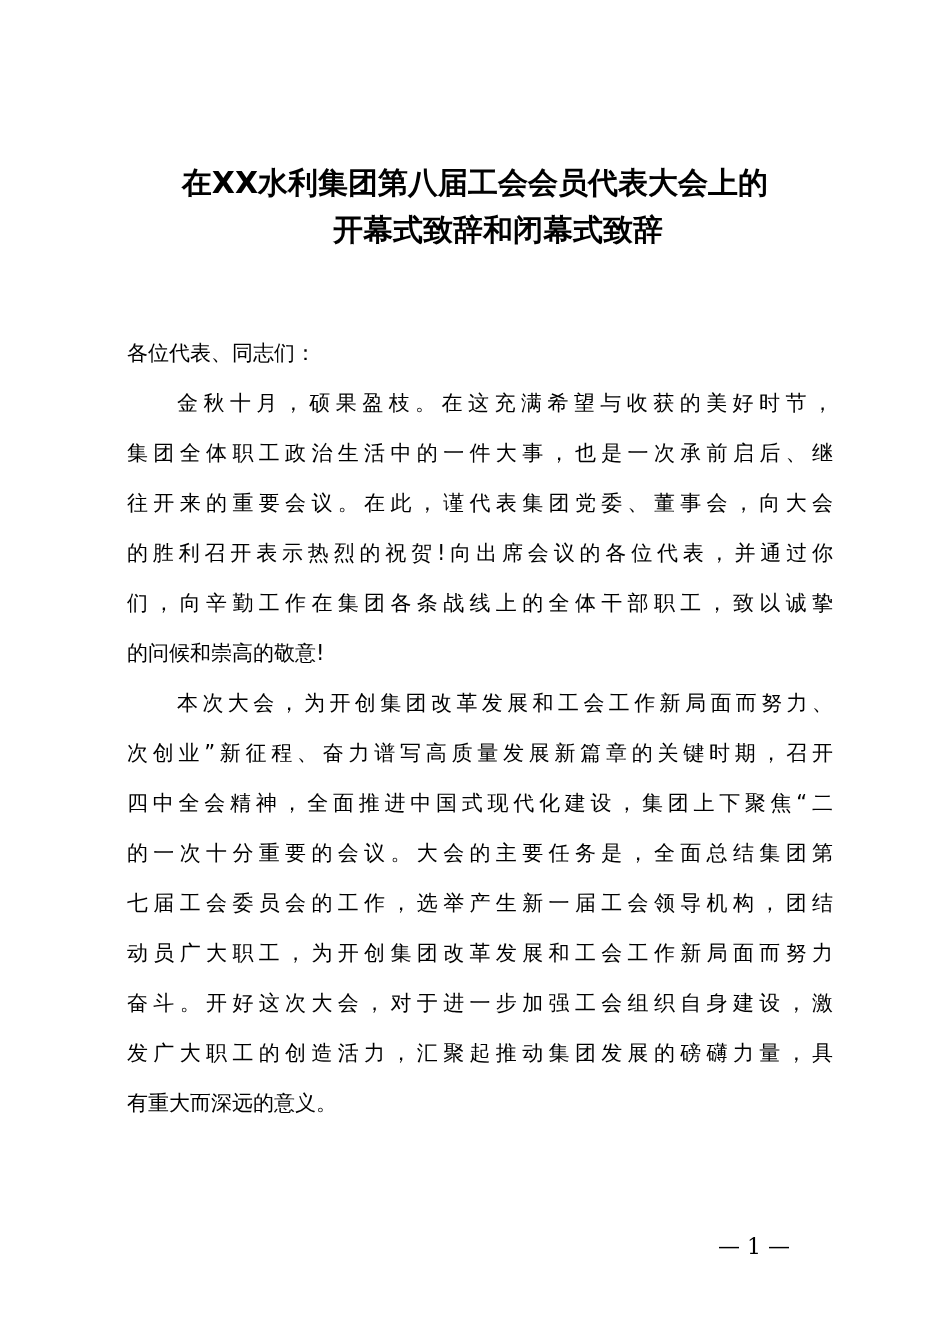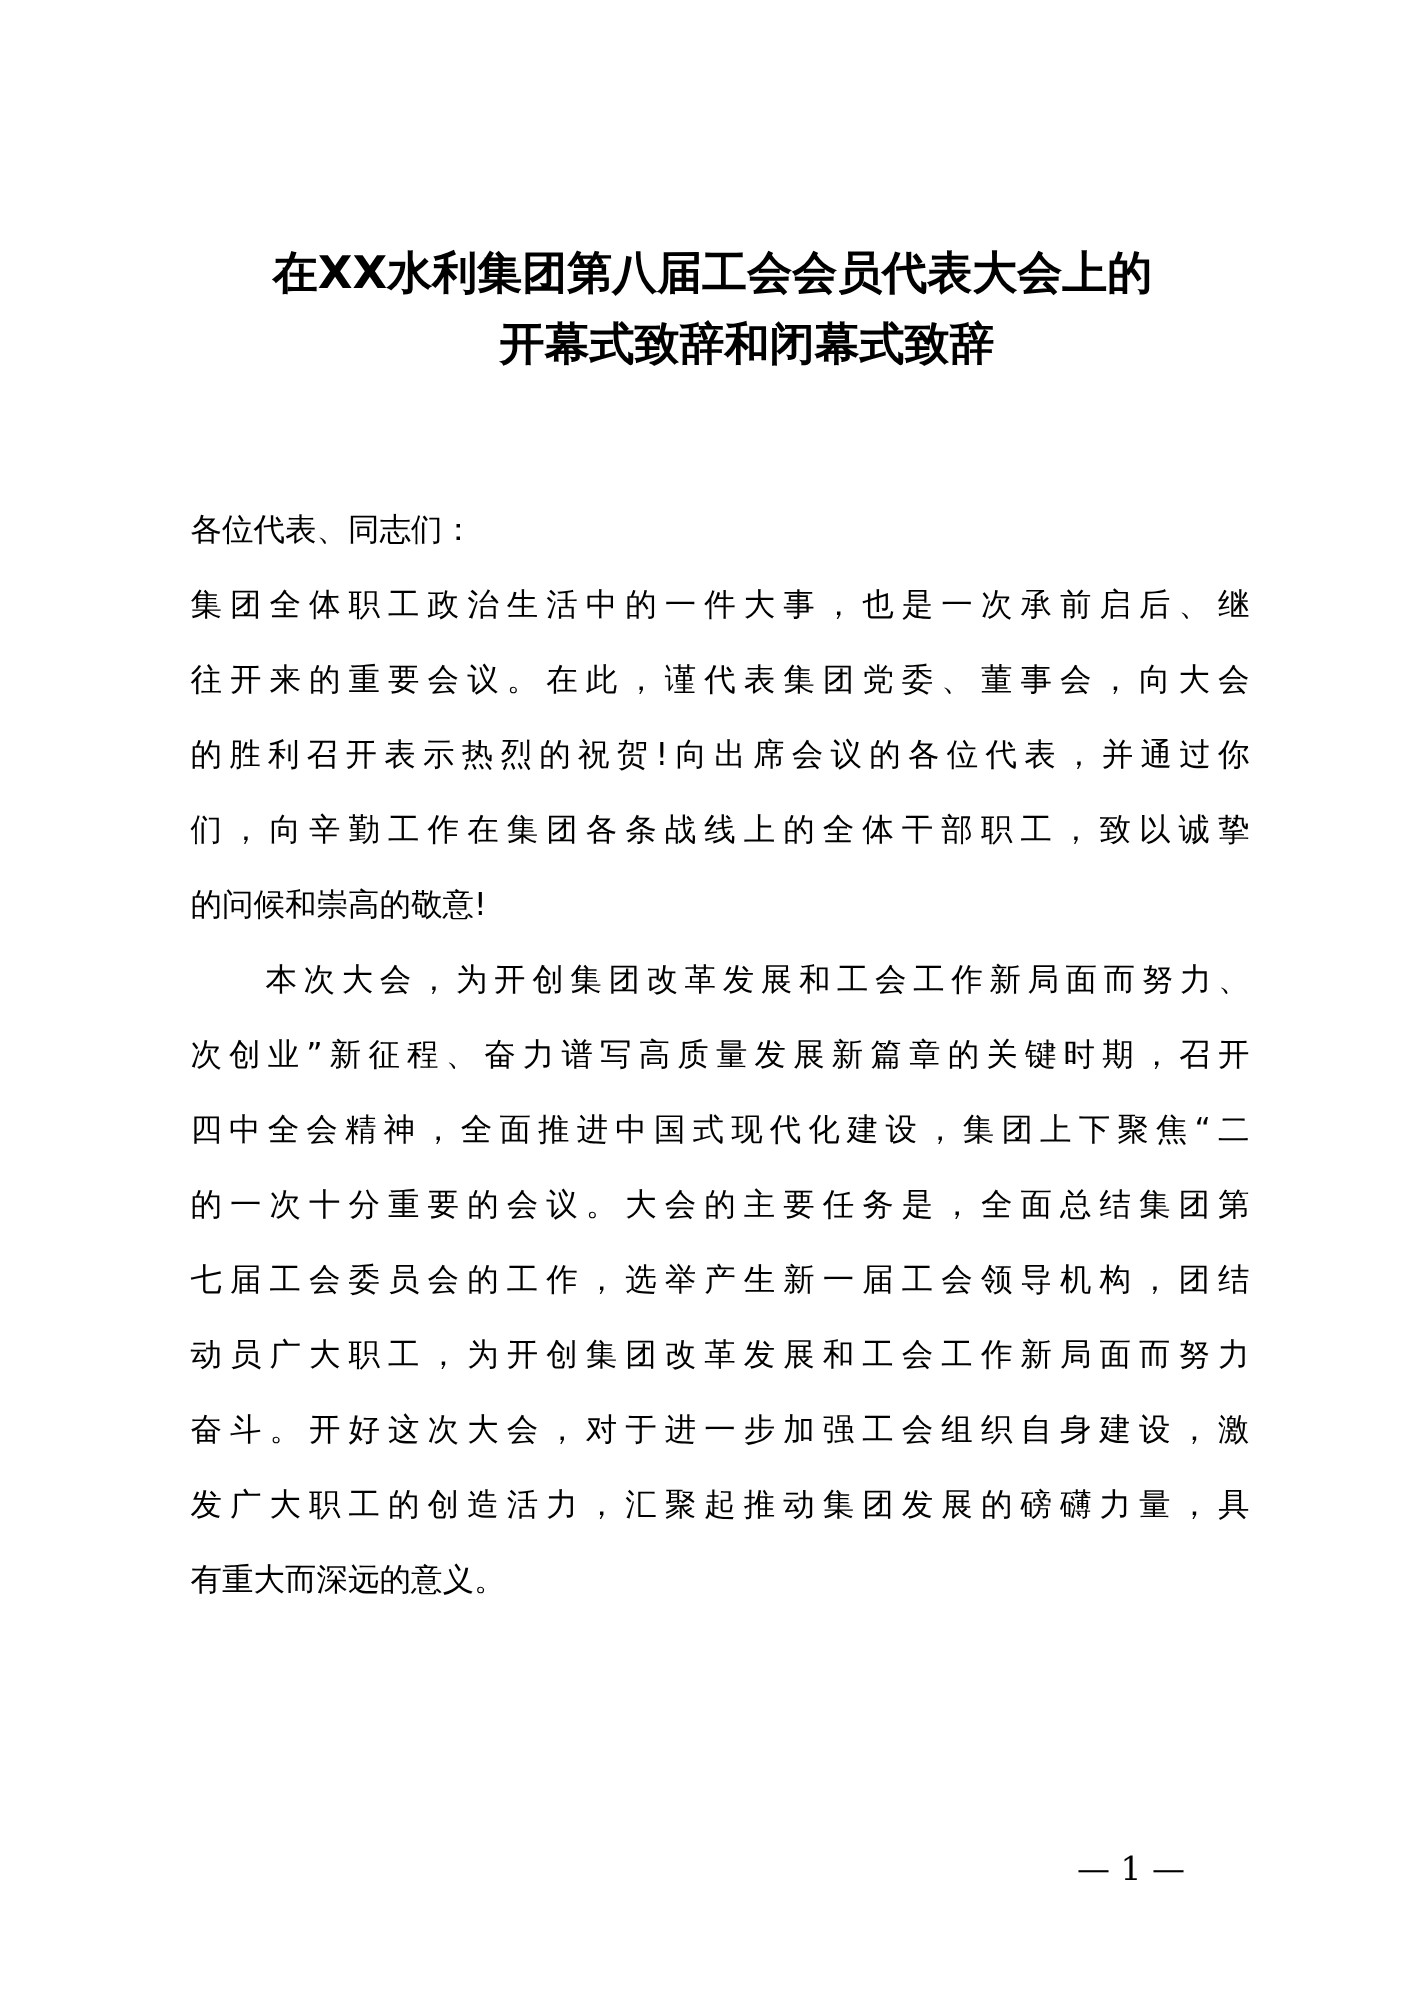"金秋十月，硕果盈枝。在这充满希望与收获的美好时节，" span.line { html: none -> <span>金秋十月，硕果盈枝。在这充满希望与收获的美好时节，</span> }
